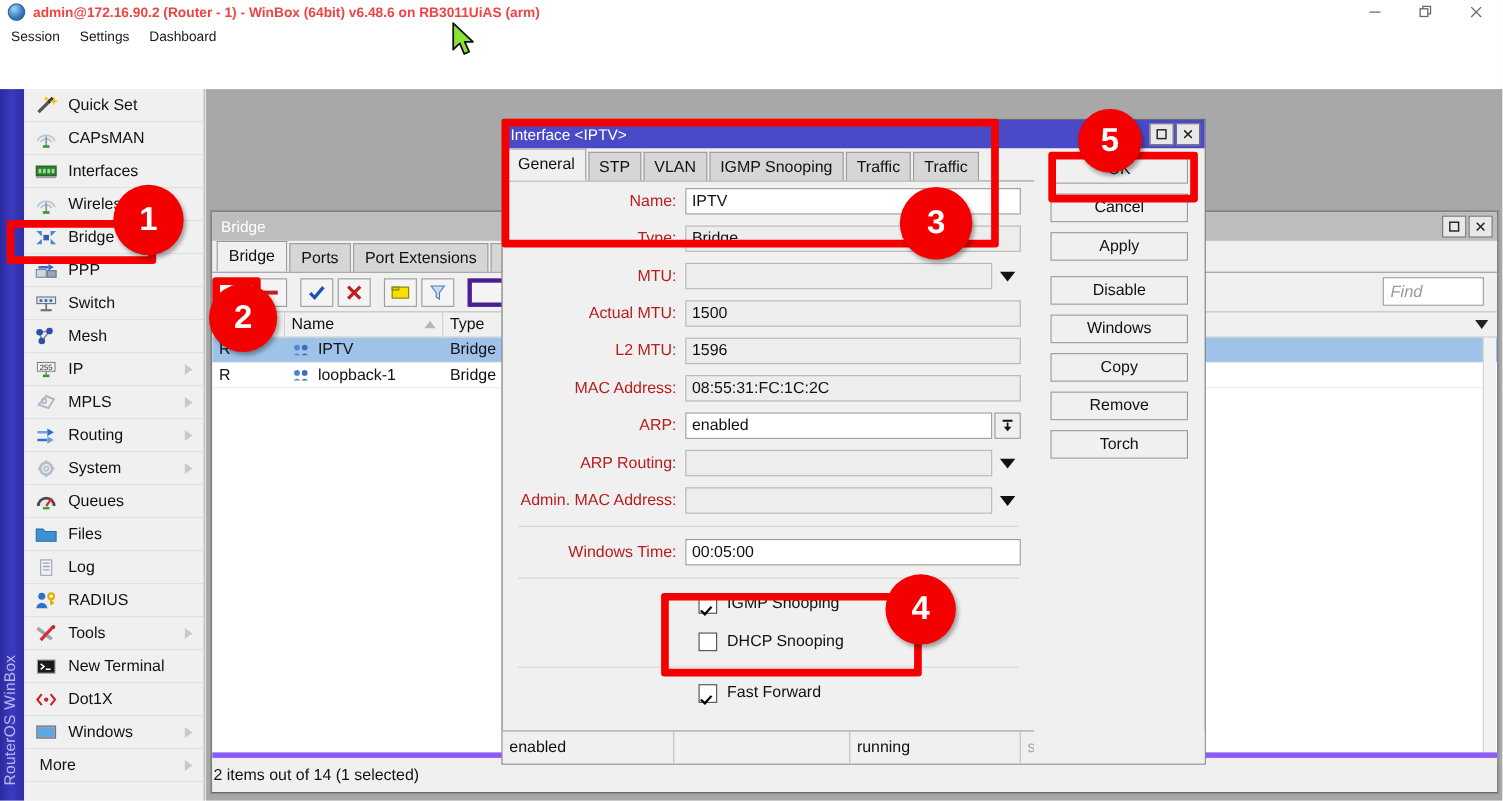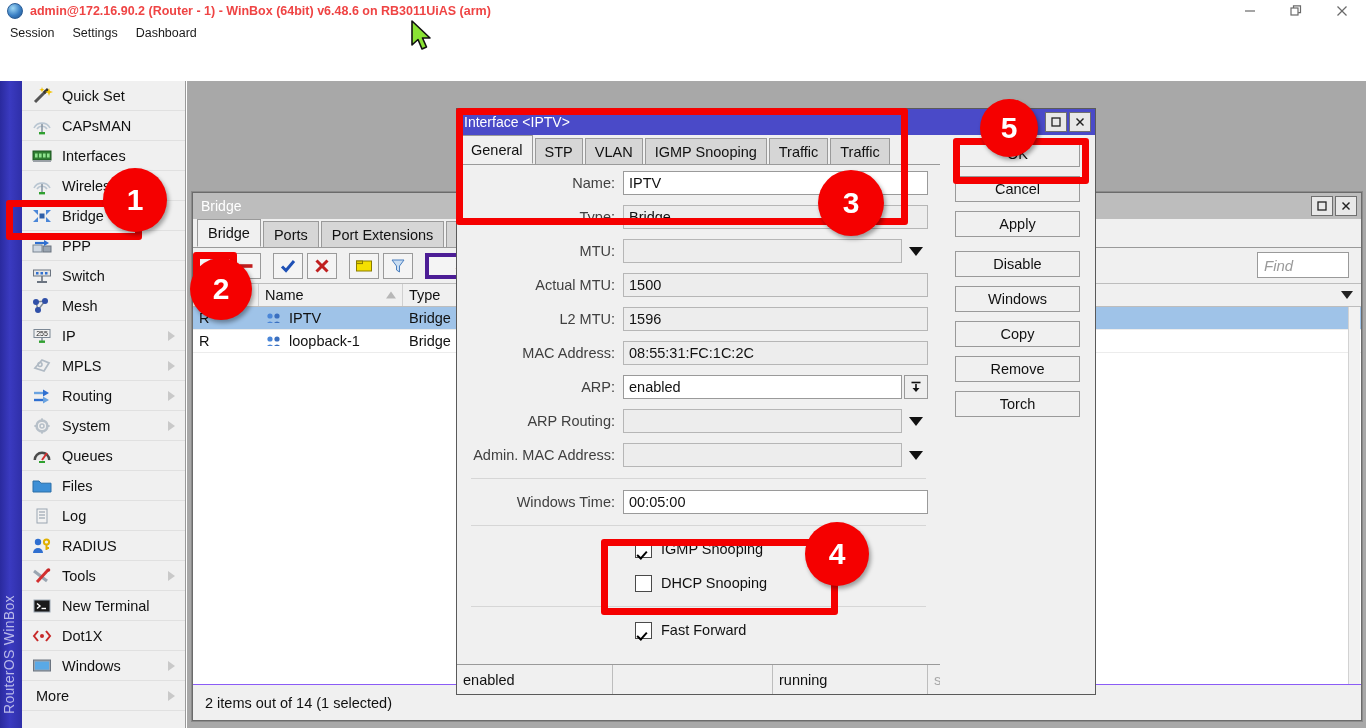"Name:" .flabel { color: #404040 -> #b91c1c }
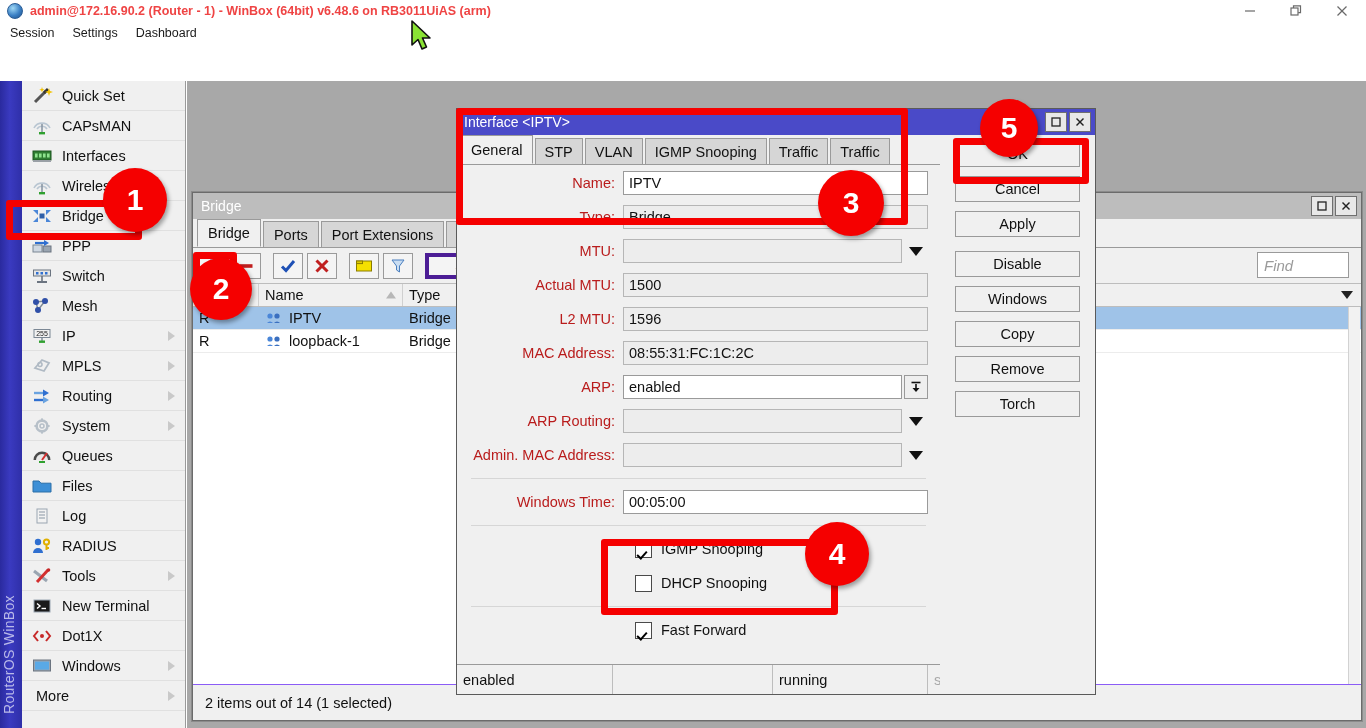"2 items out of 14" #bridge-status { border-top: 1px solid #8b5cf6 -> 5px solid #8b5cf6; padding-left: 12px -> 1px }
